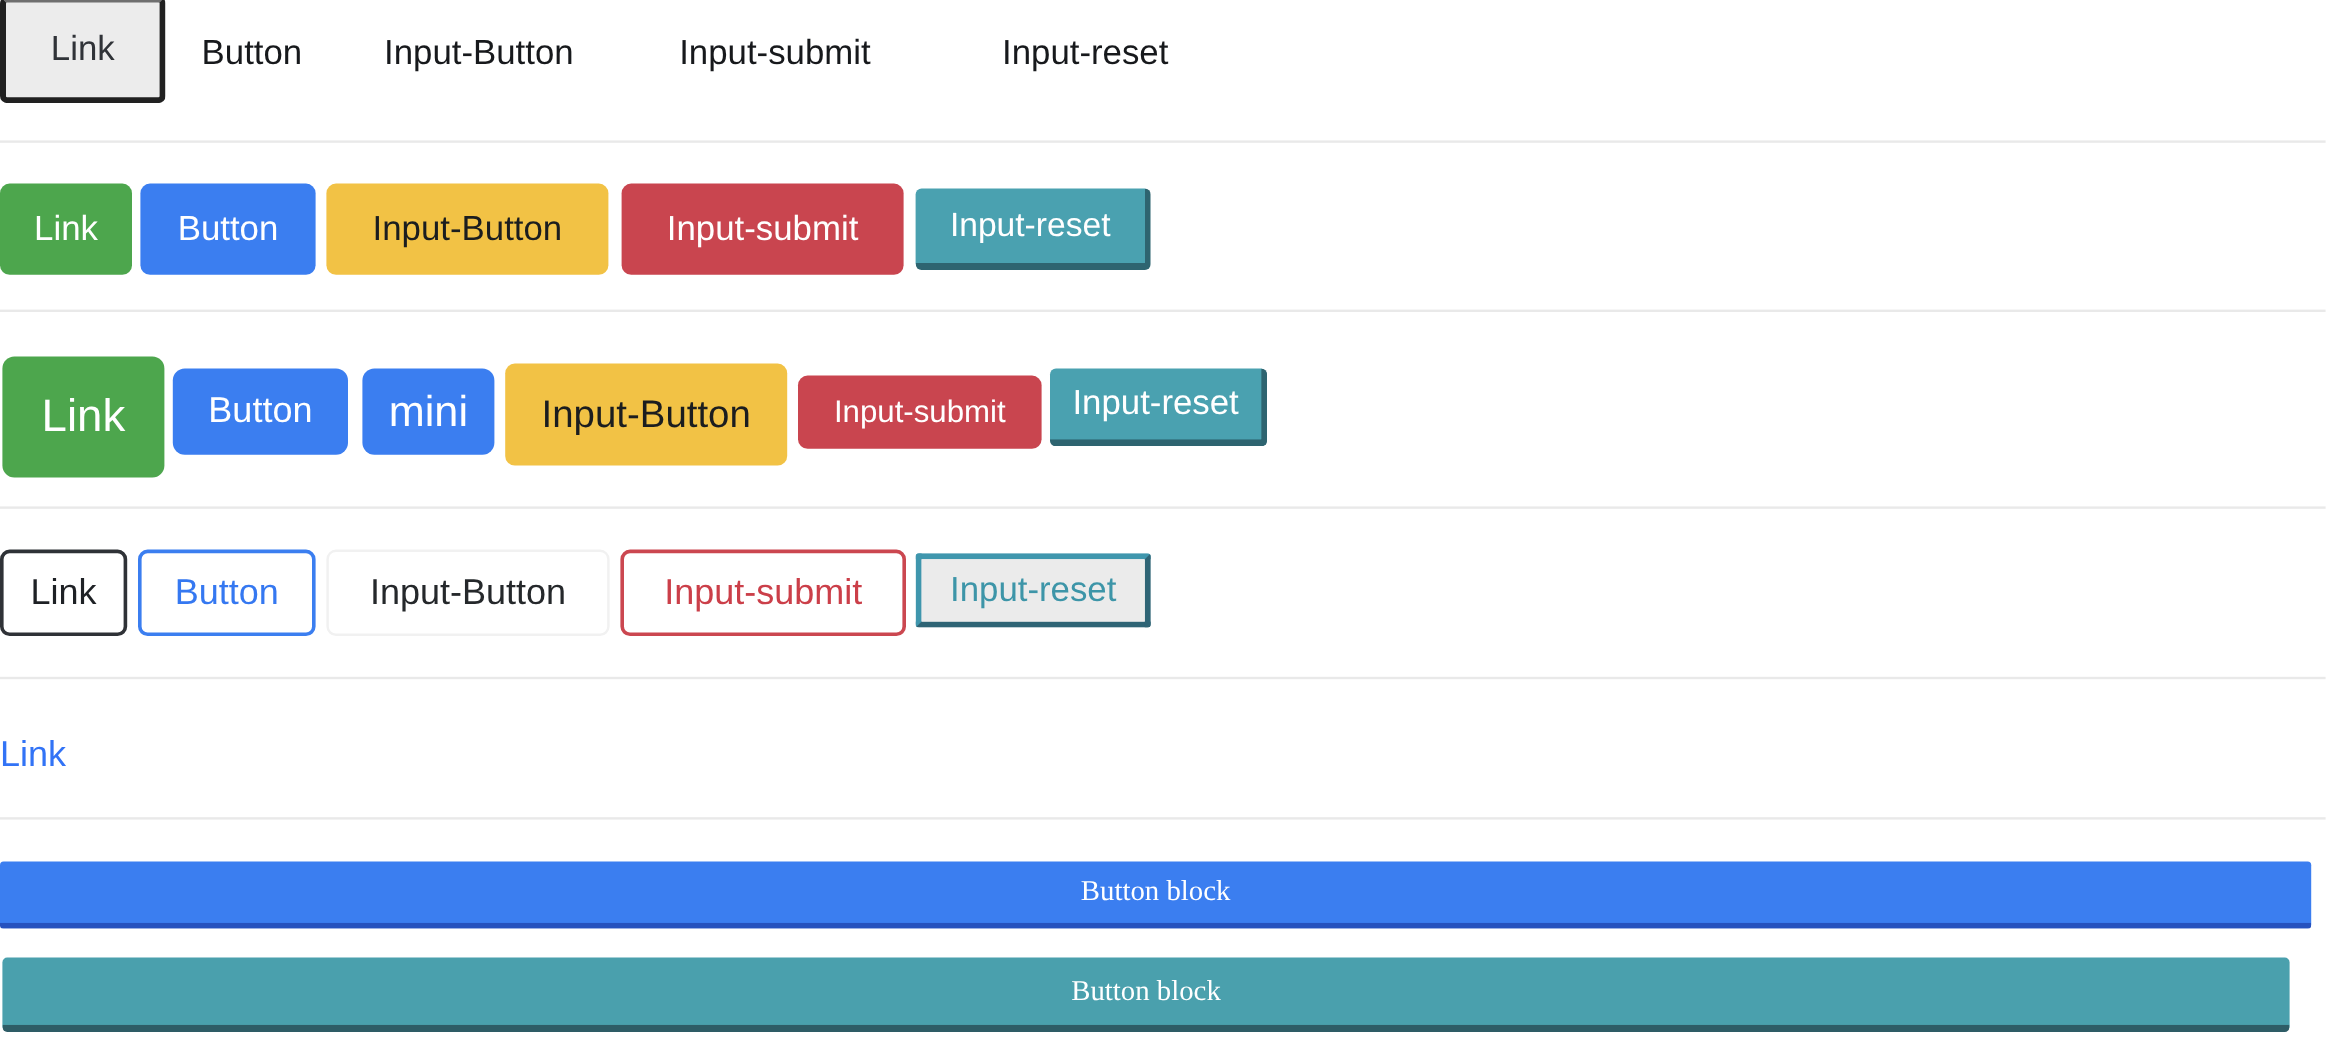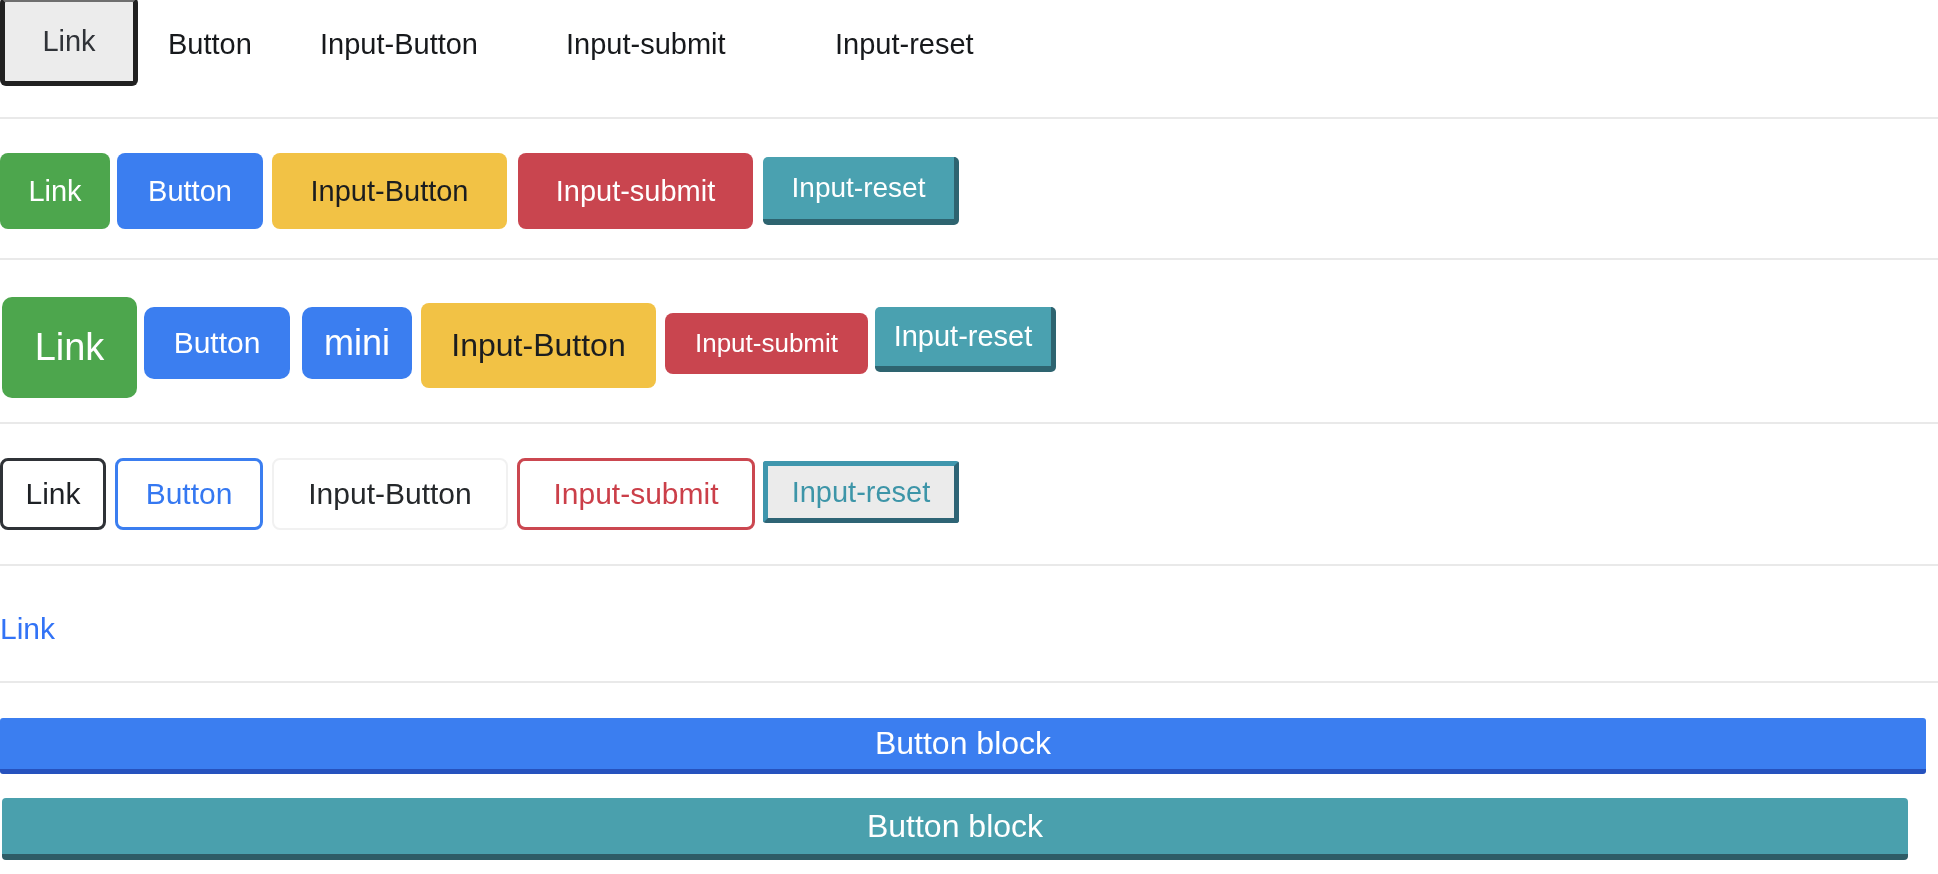"Button block" .block-btn { font-family: Liberation Sans, sans-serif -> Liberation Serif, serif; font-size: 32px -> 24px }
